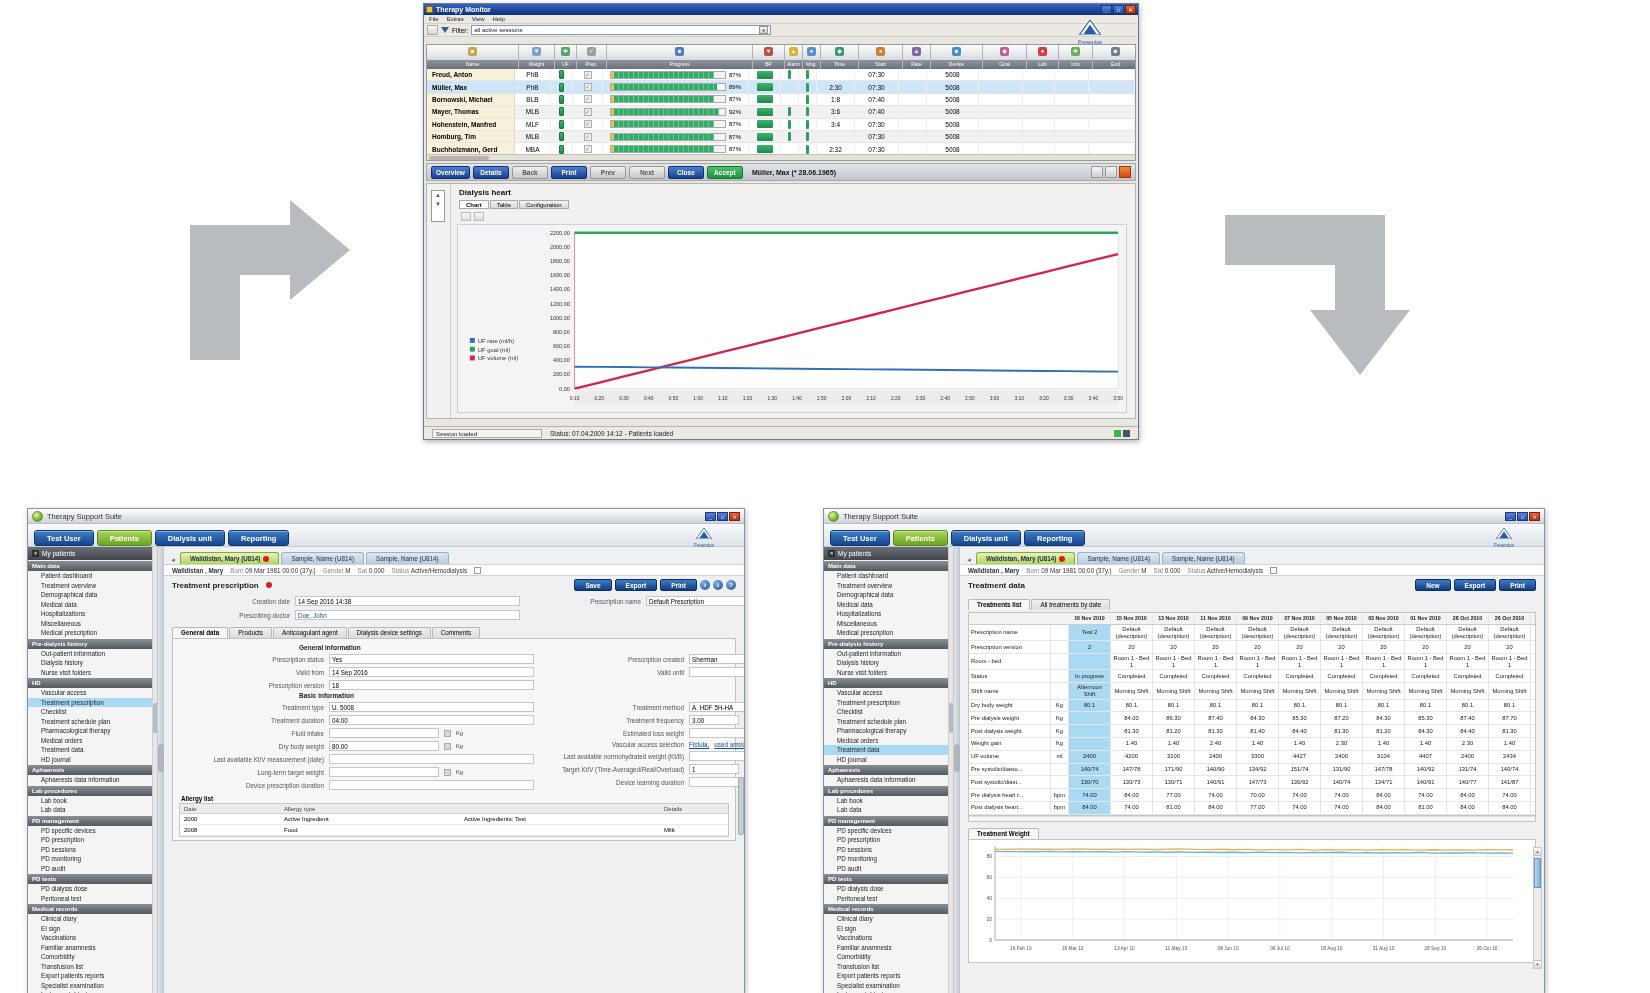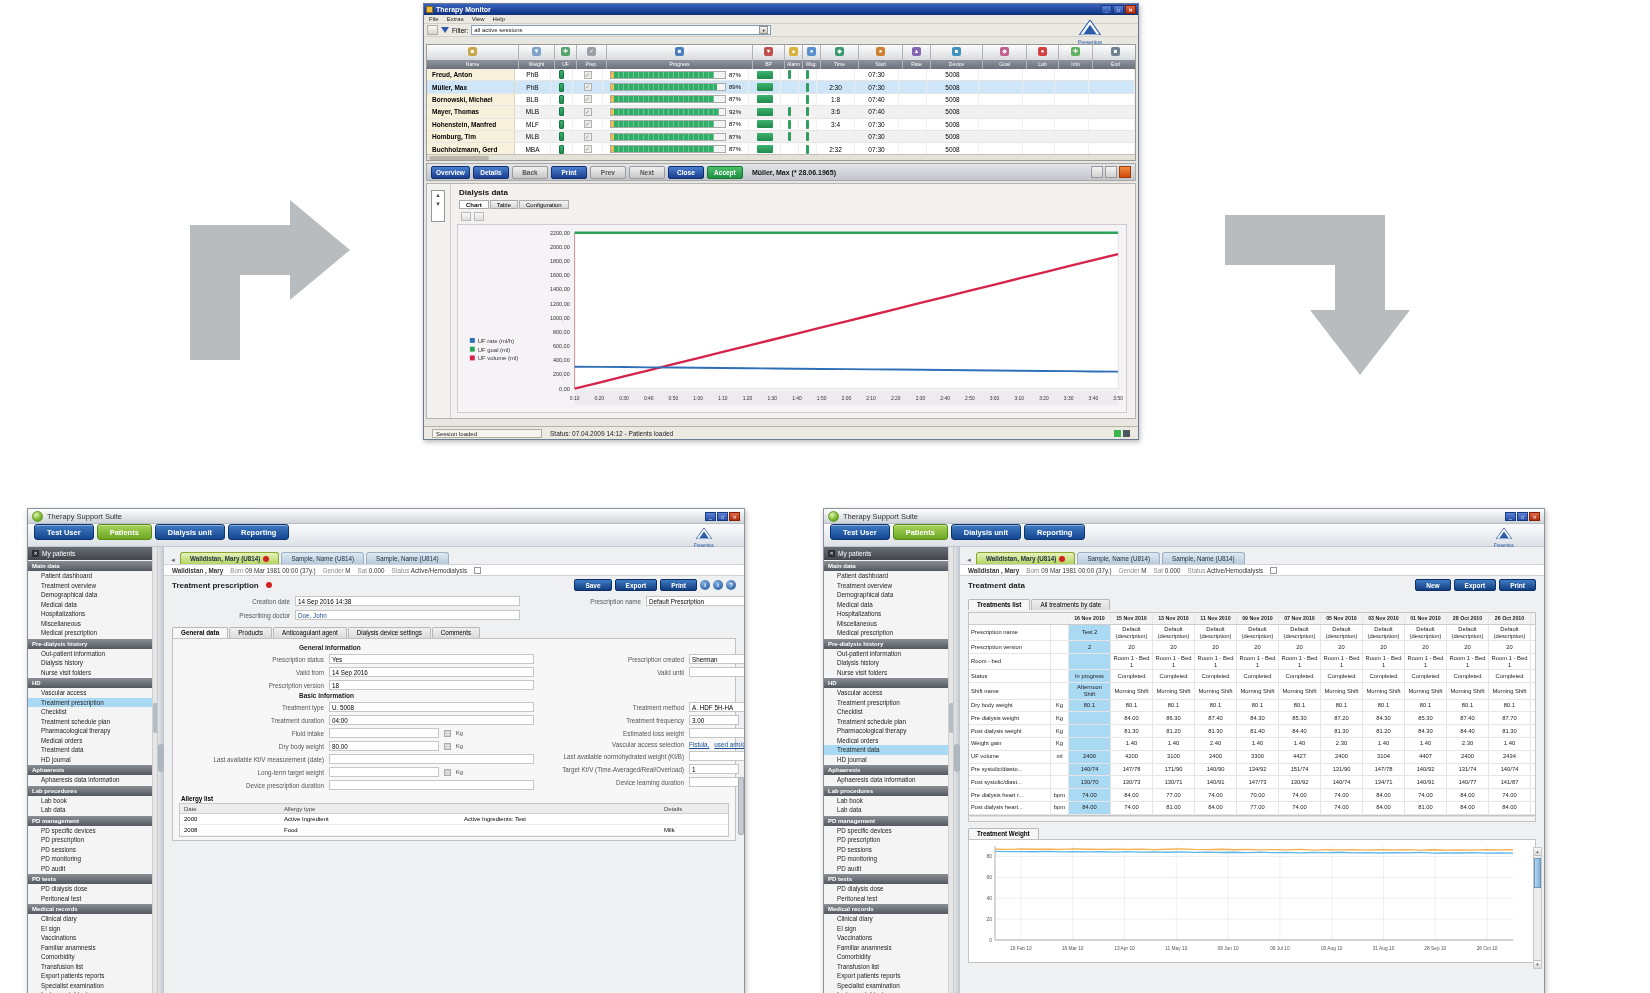"Dialysis data" div.dial-title { text: data -> heart }
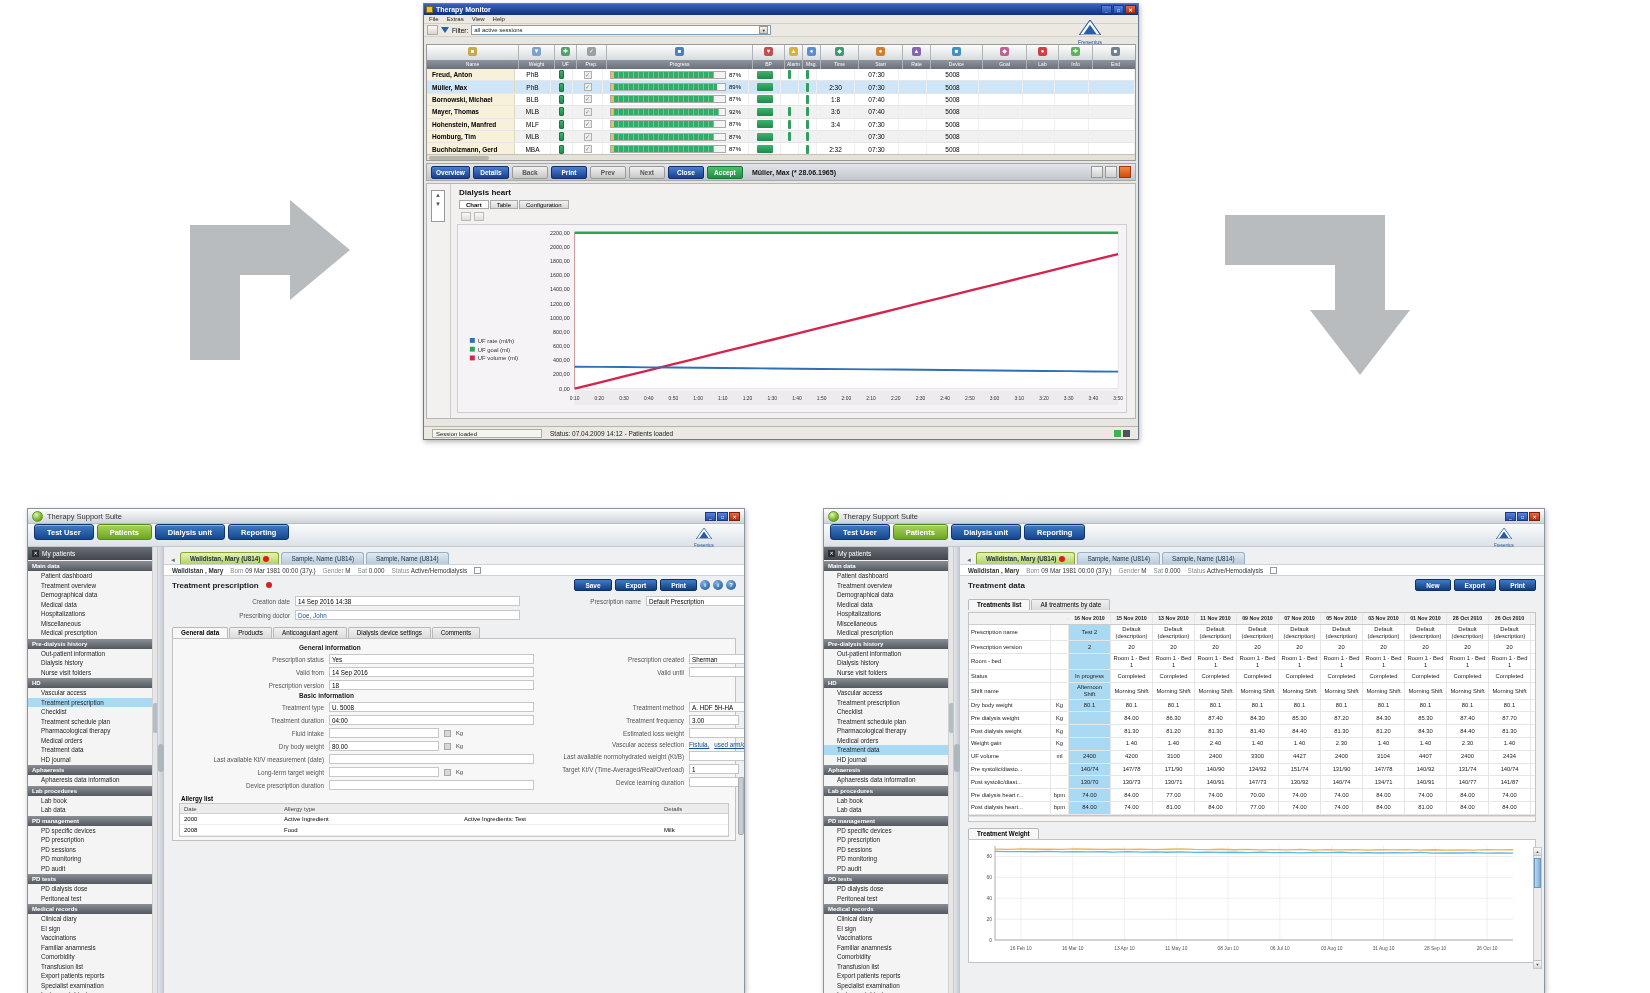"Test User" .tss-nav { align-items: flex-start -> flex-end }
